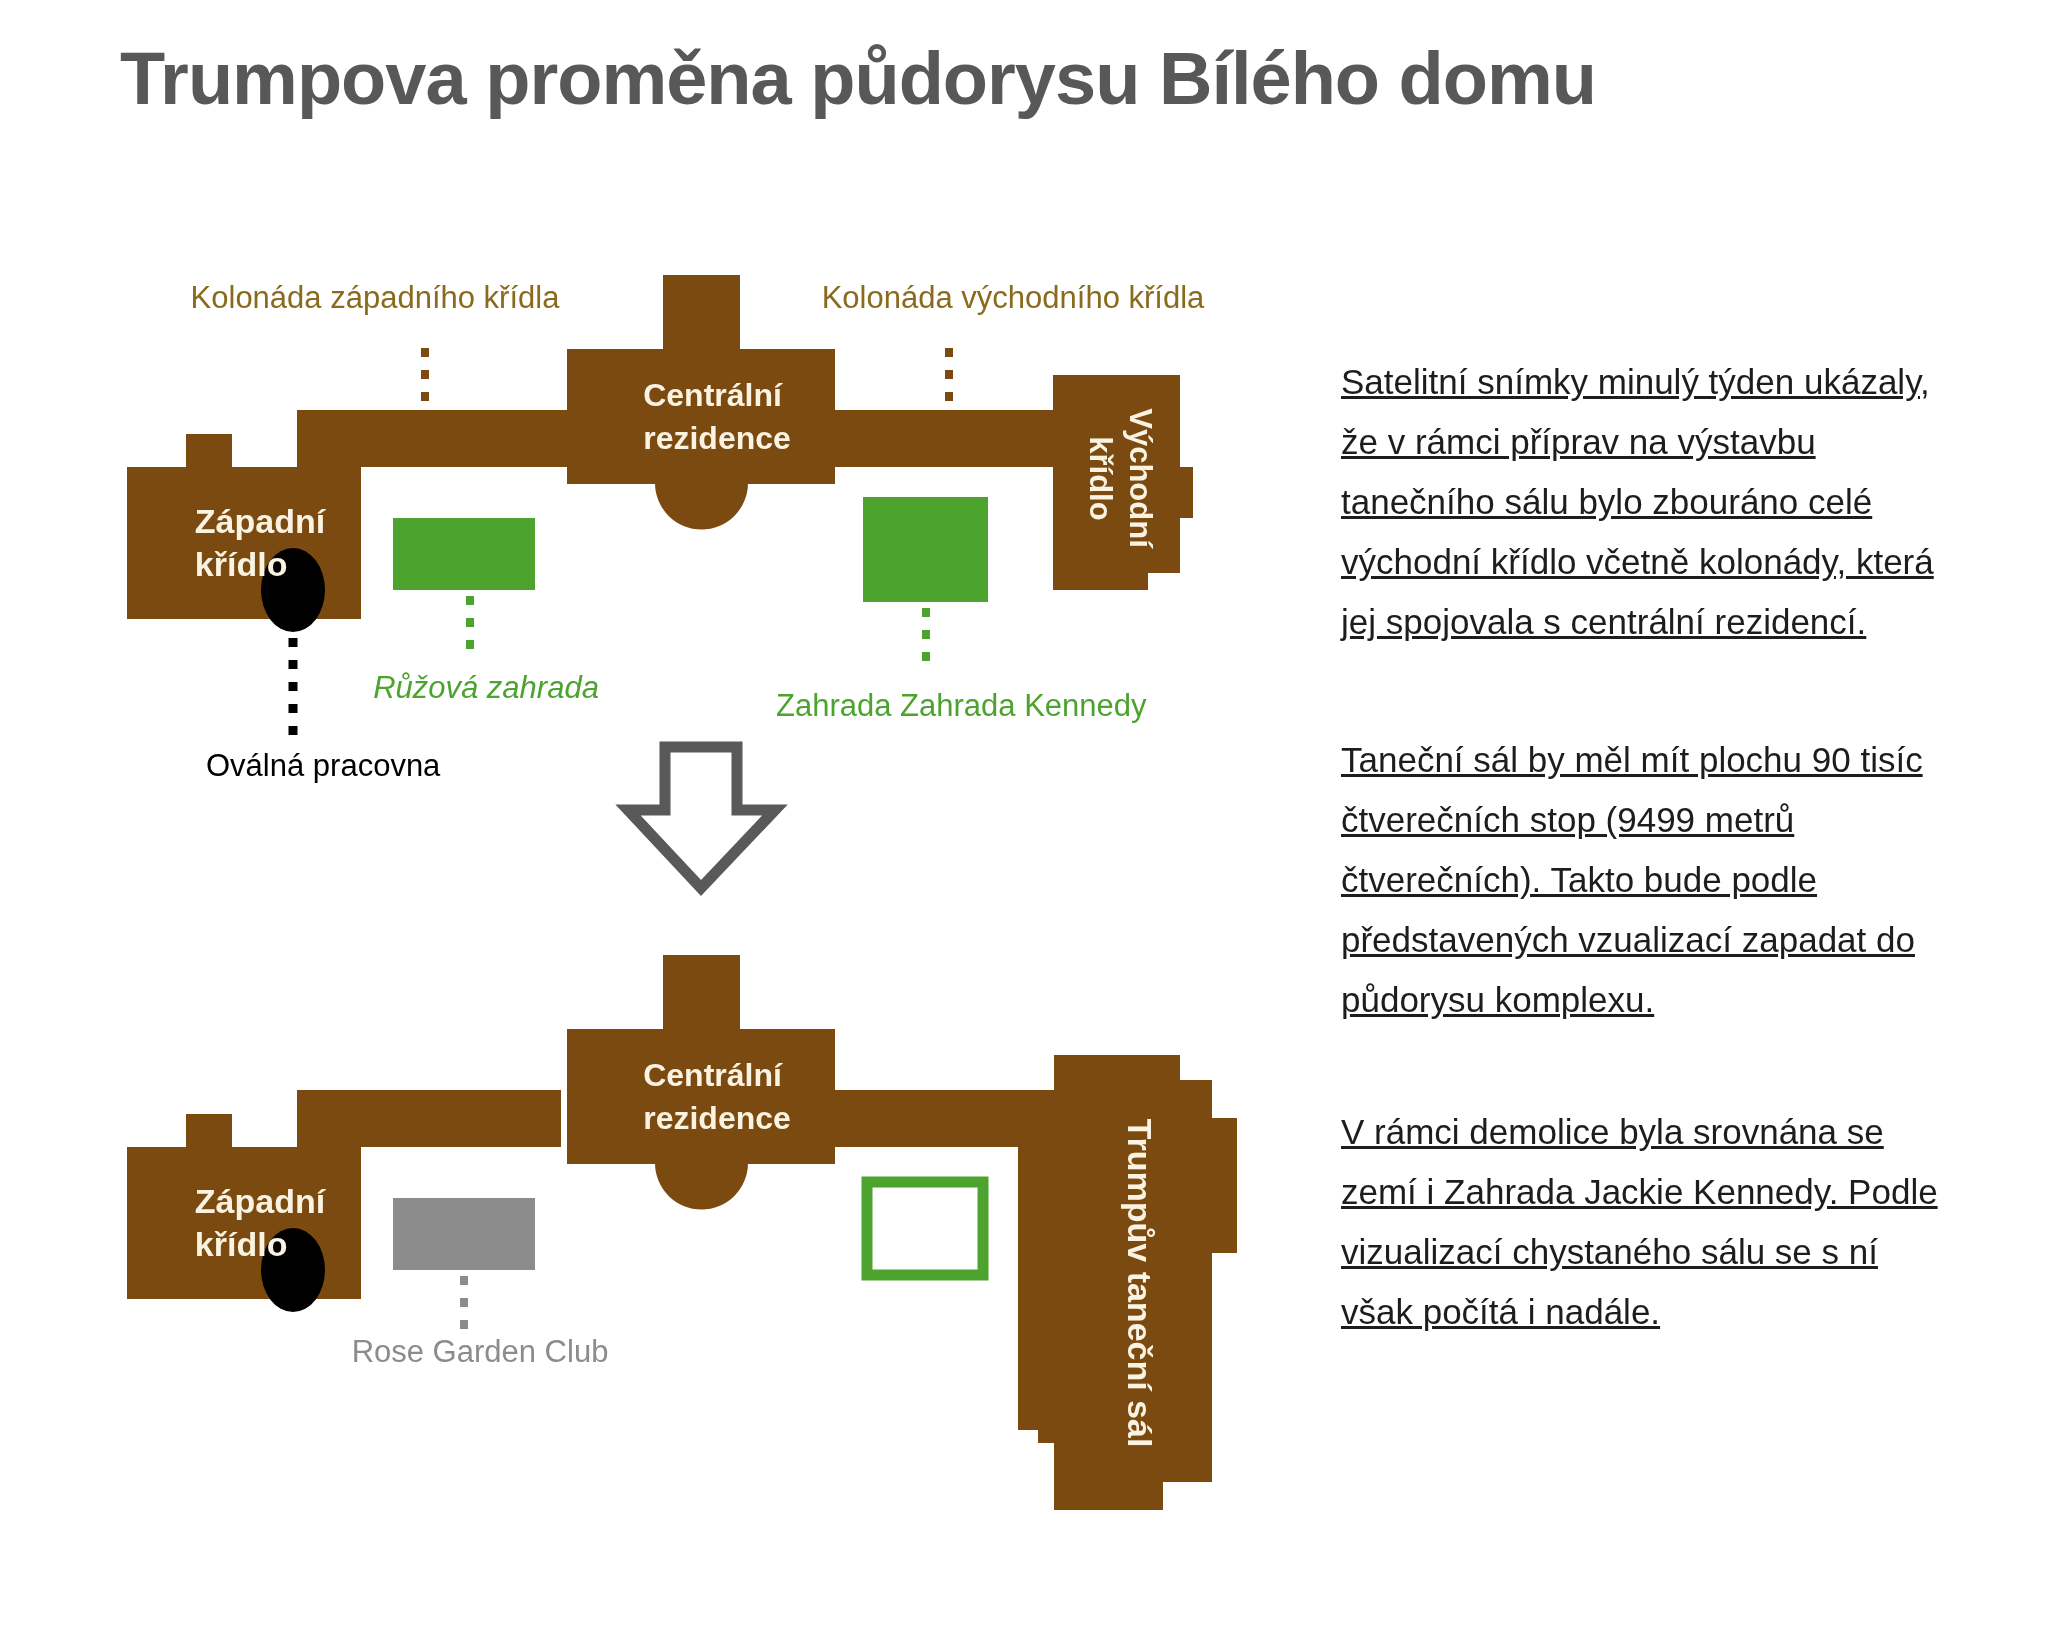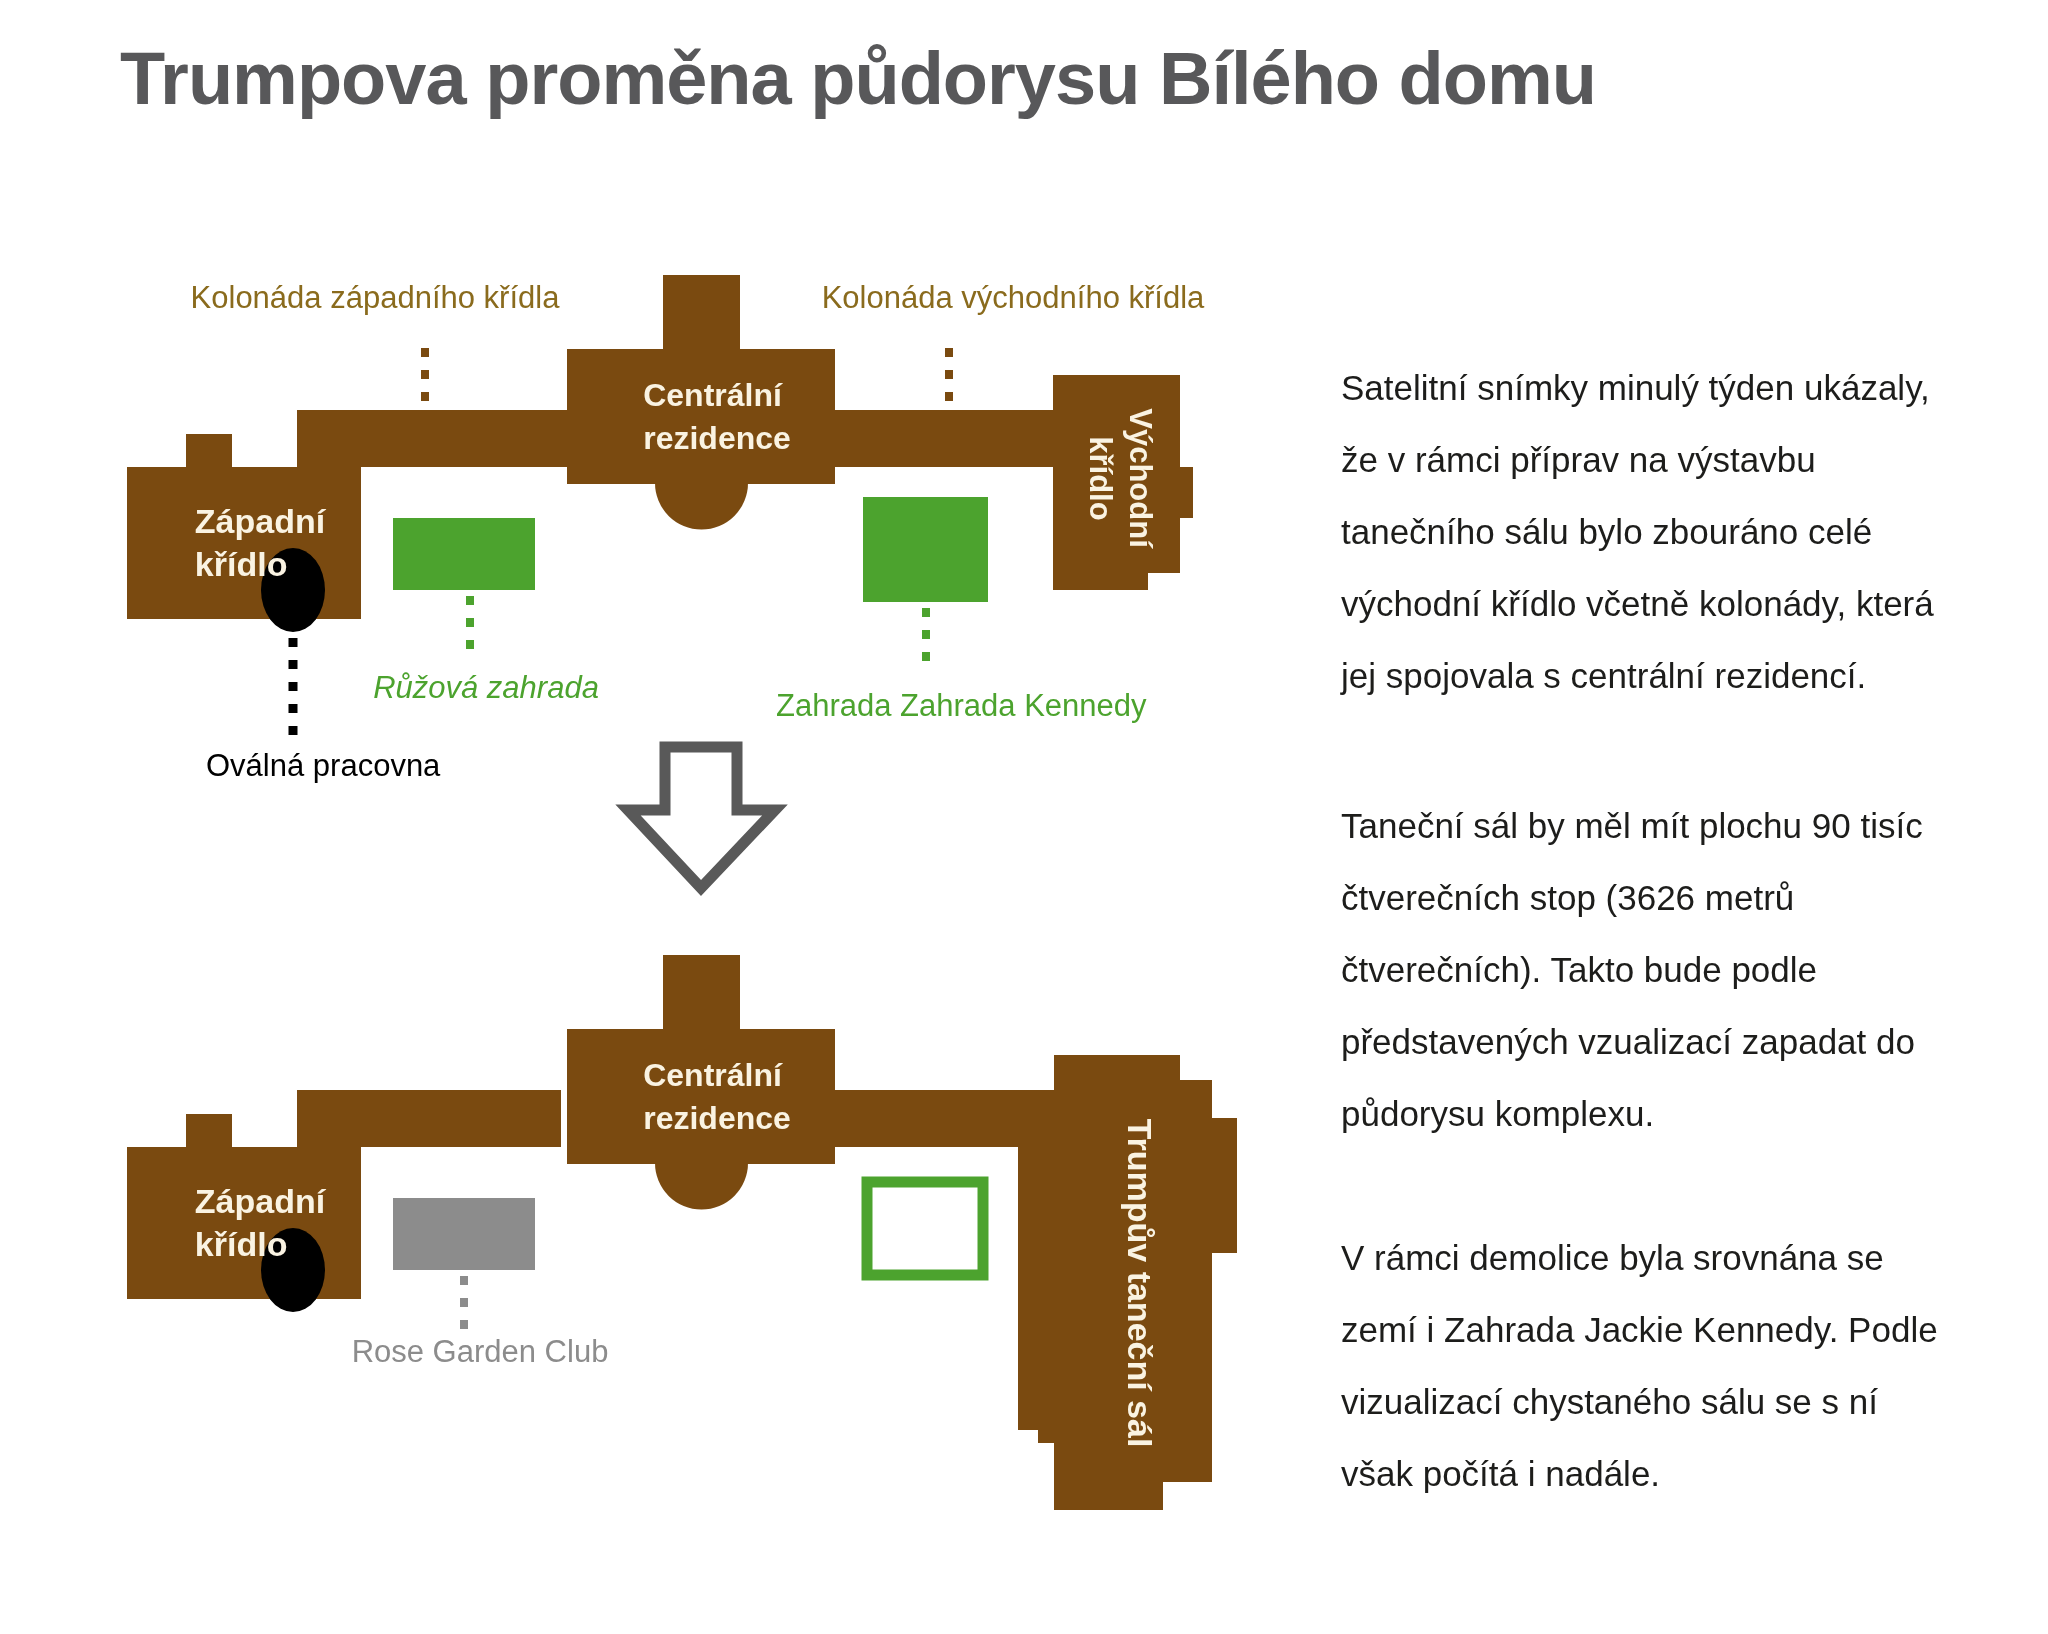"Satelitní snímky minulý týden ukázaly," .article { line-height: 72px -> 60px; text-decoration: none -> underline }
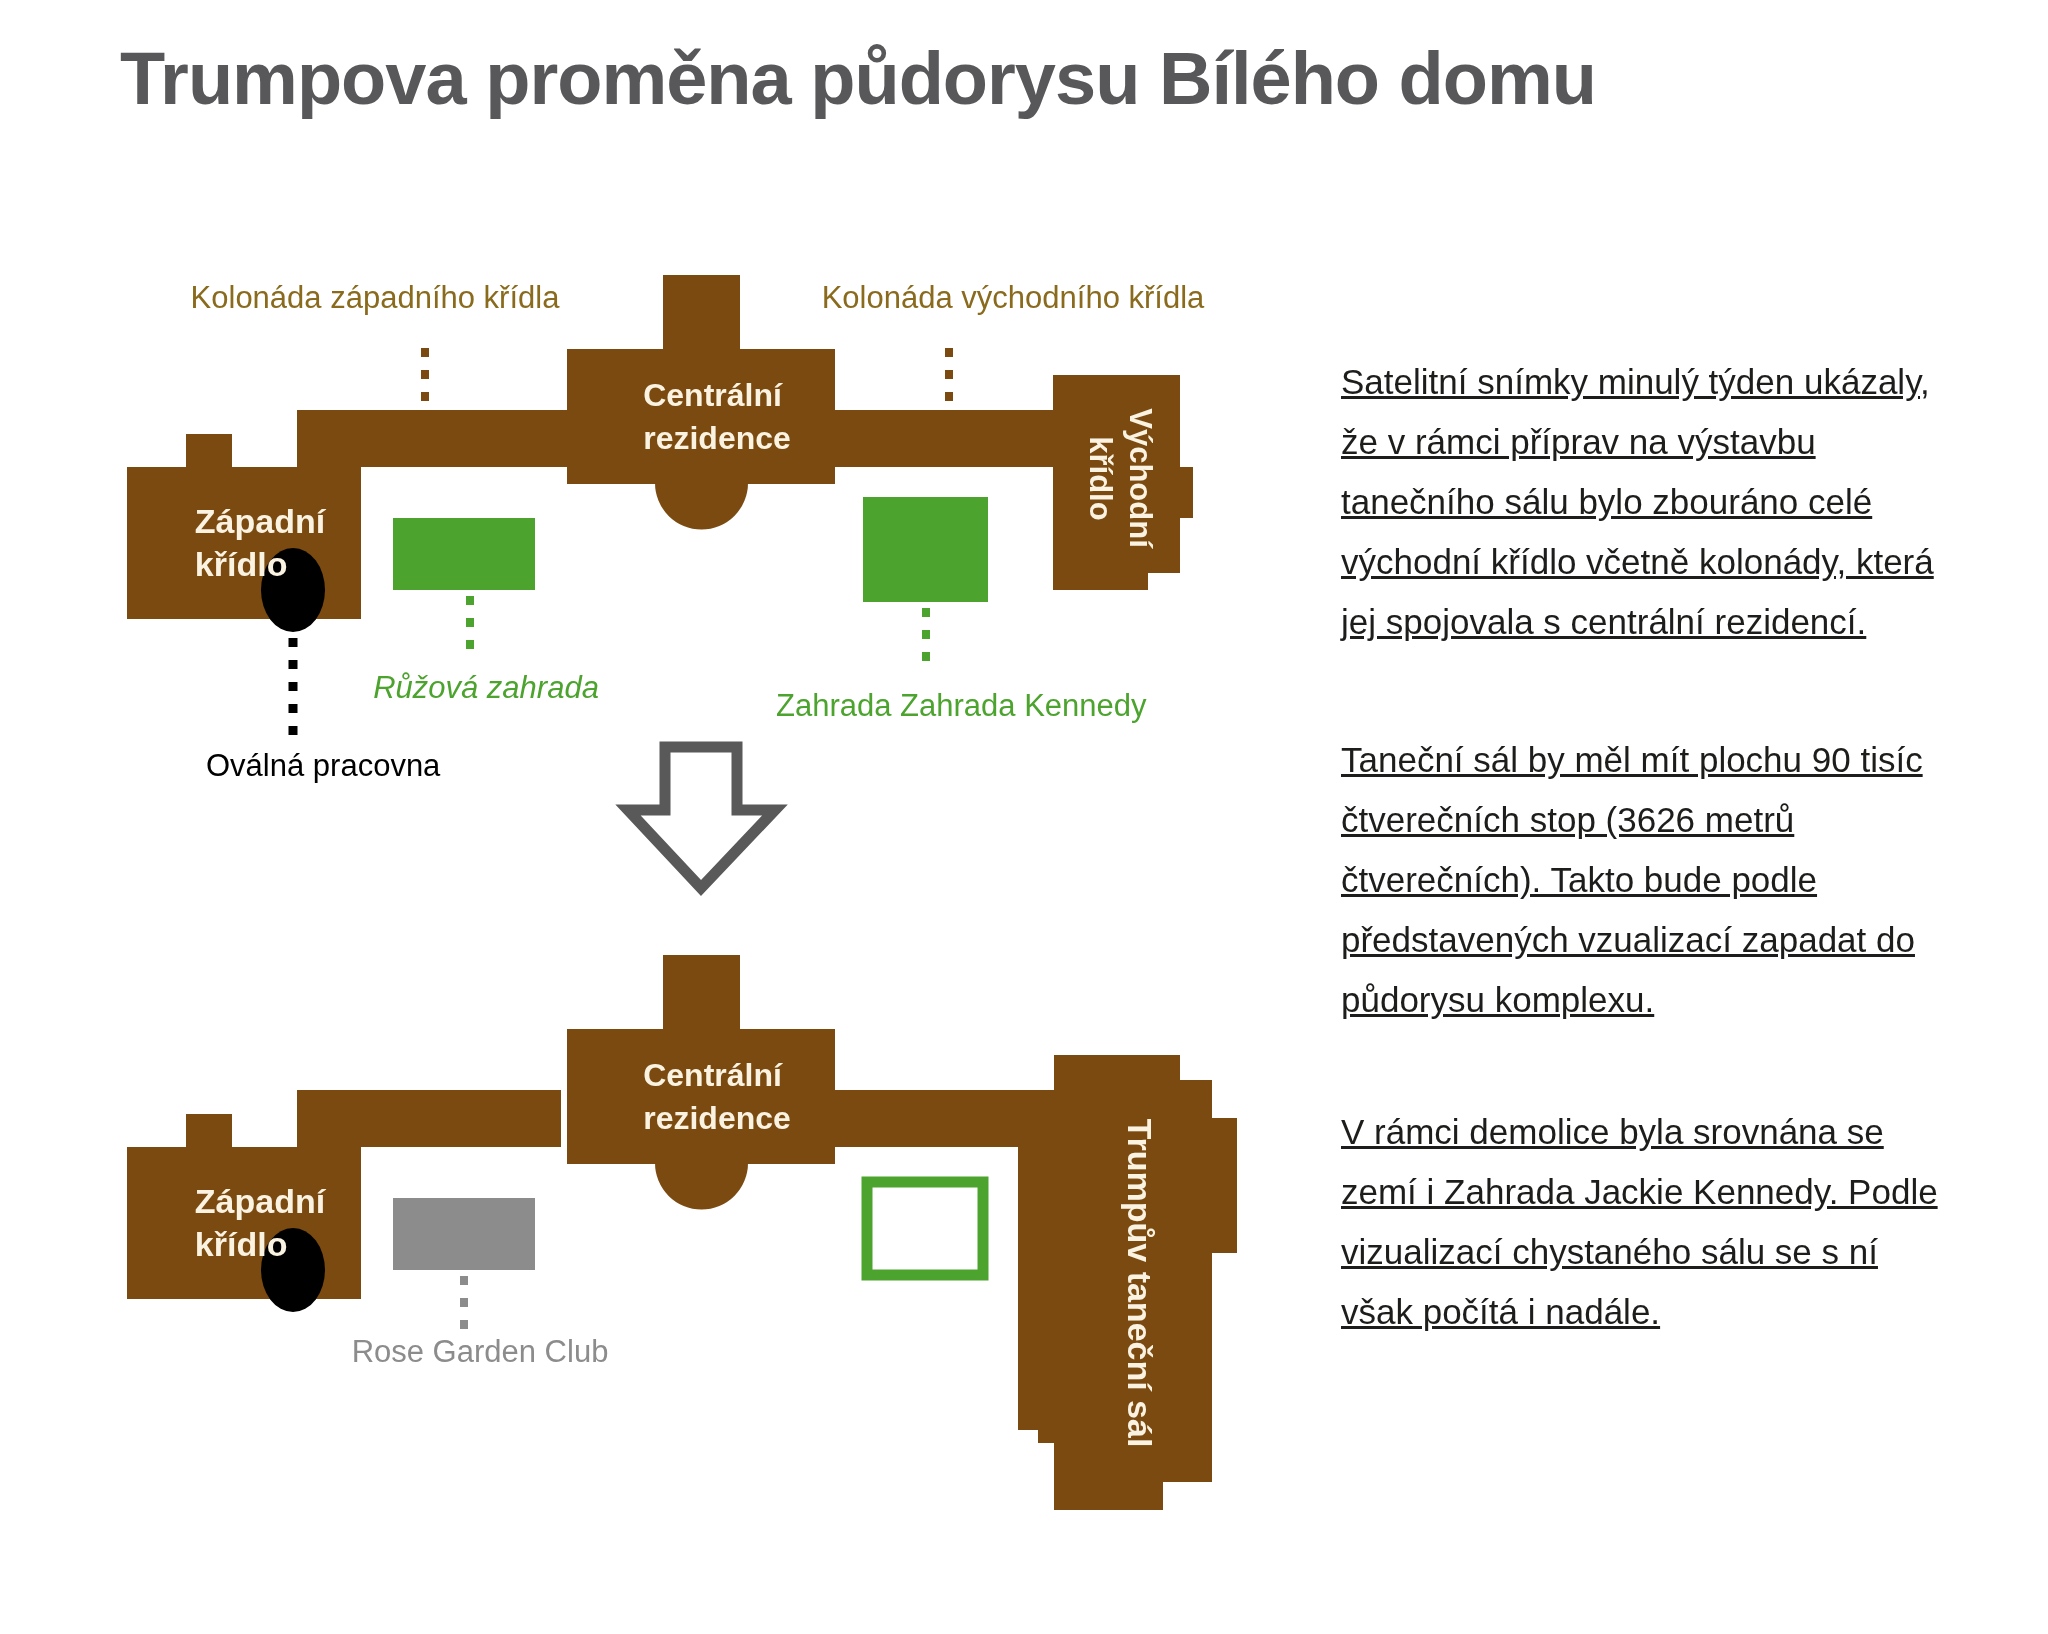"Taneční sál by měl mít" p { text: 3626 -> 9499 }
